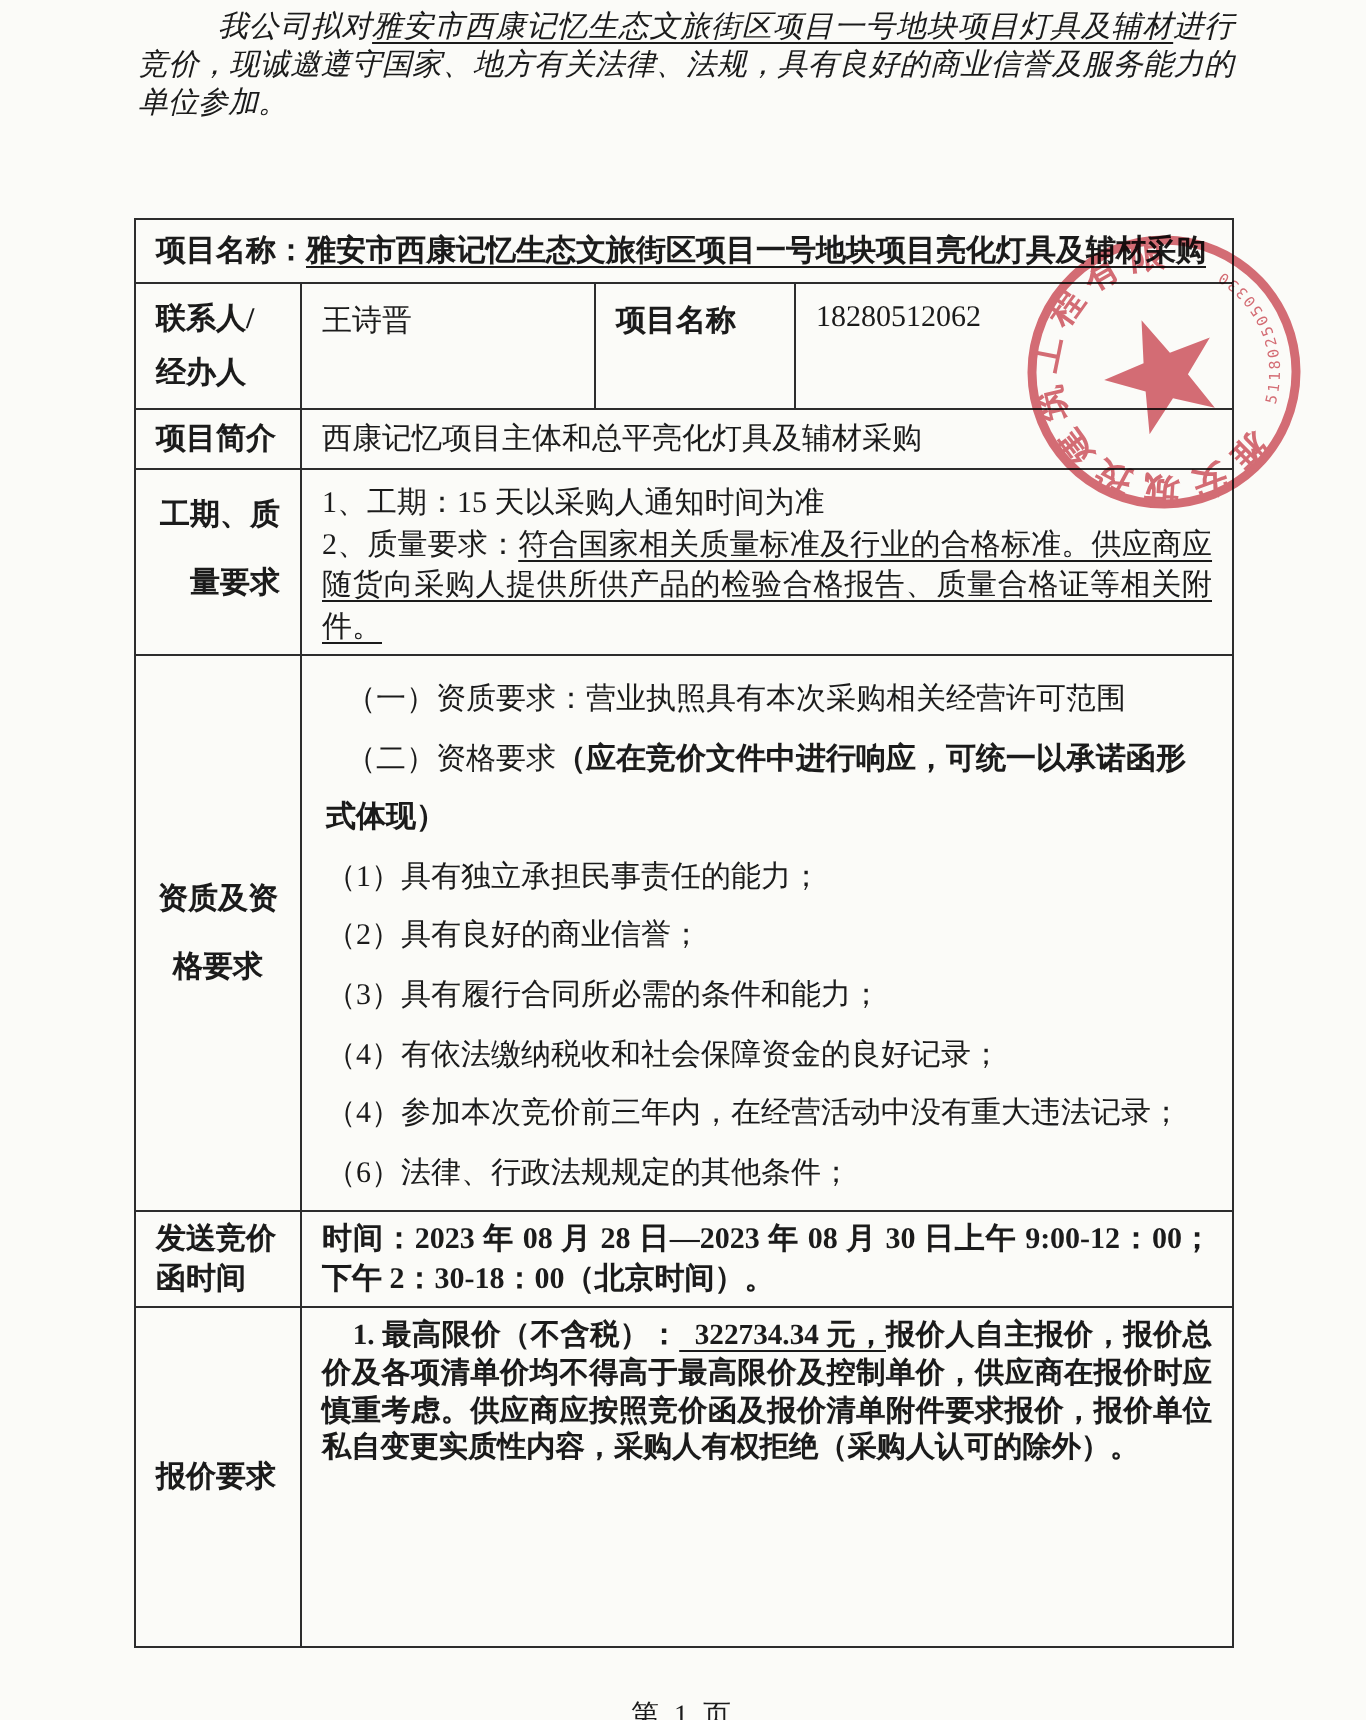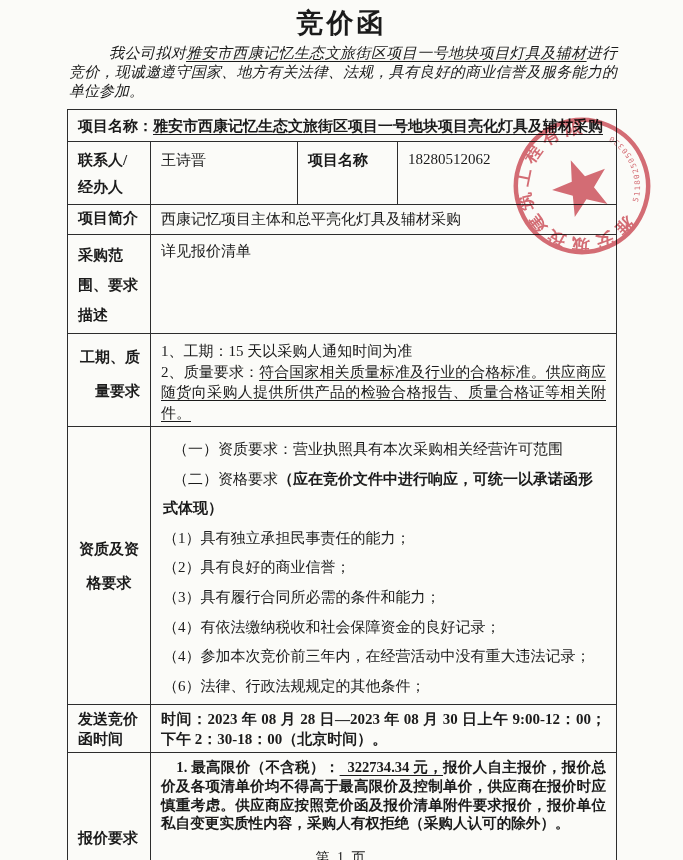"竞价函" h1.title { html: <h1>竞价函</h1> -> none }
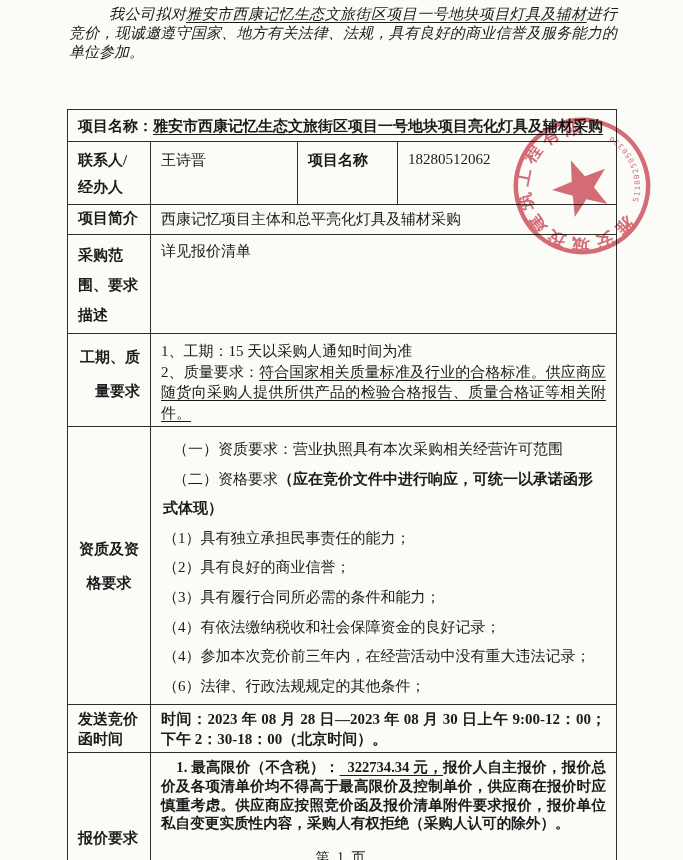"项目简介" tr.r4 td { font-family: Liberation Mono, monospace -> none }
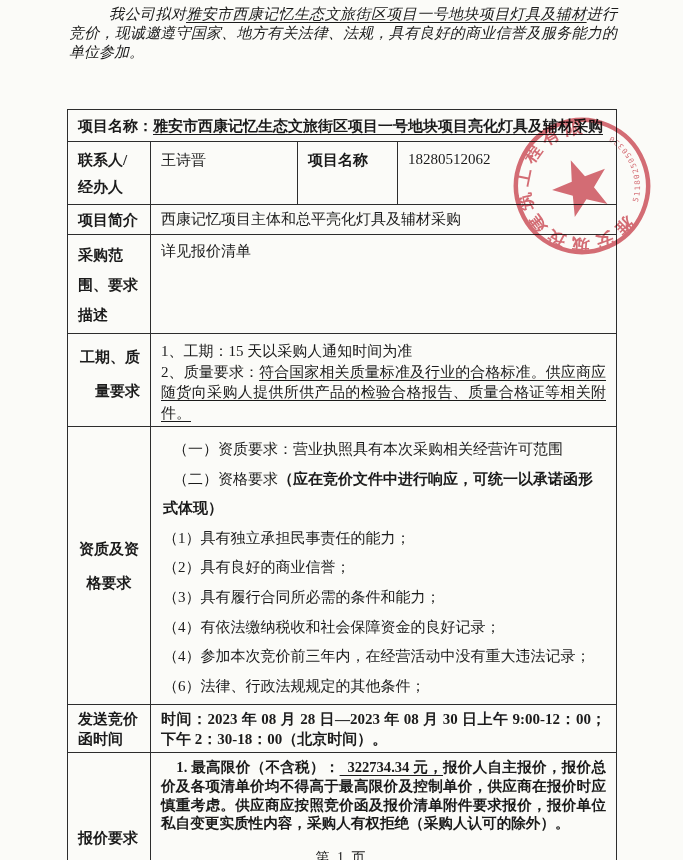"采购范围、要求描述" tr.r5 { html: <tr> <td>采购范围、要求描述</td> <td>详见报价清单</td> </tr> -> none }
